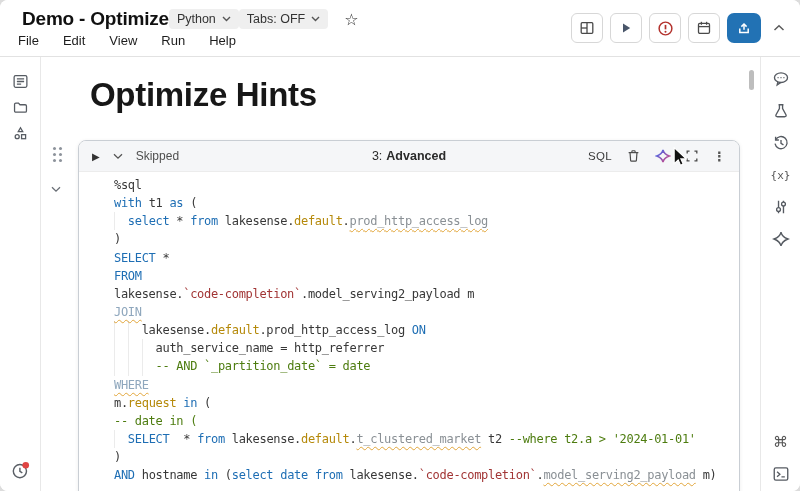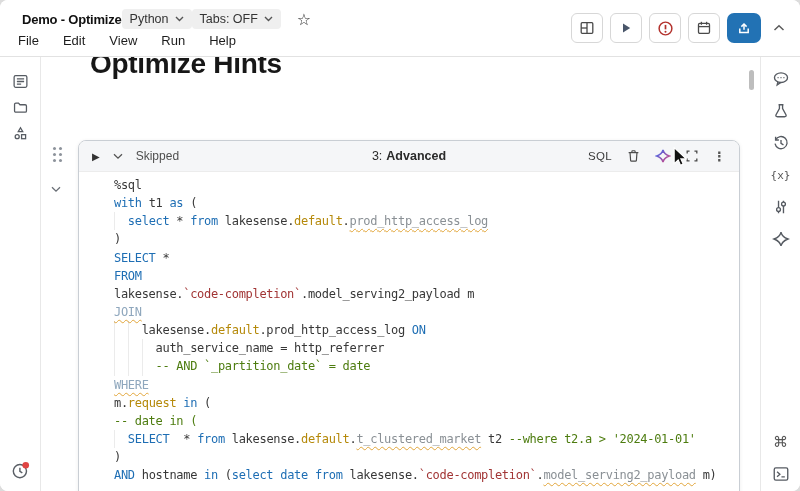"Demo - Optimize" .nb-title { font-size: 13px -> 19px }
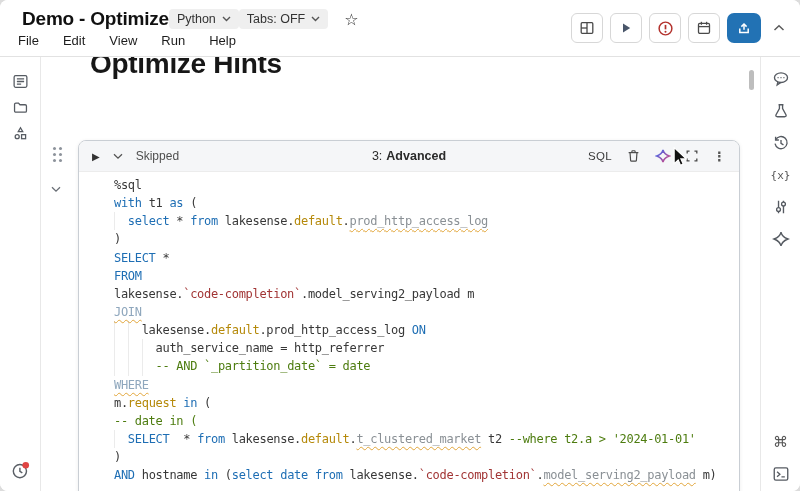"Optimize Hints" .nb-heading { font-size: 28px -> 33px; top: 48px -> 76px }
